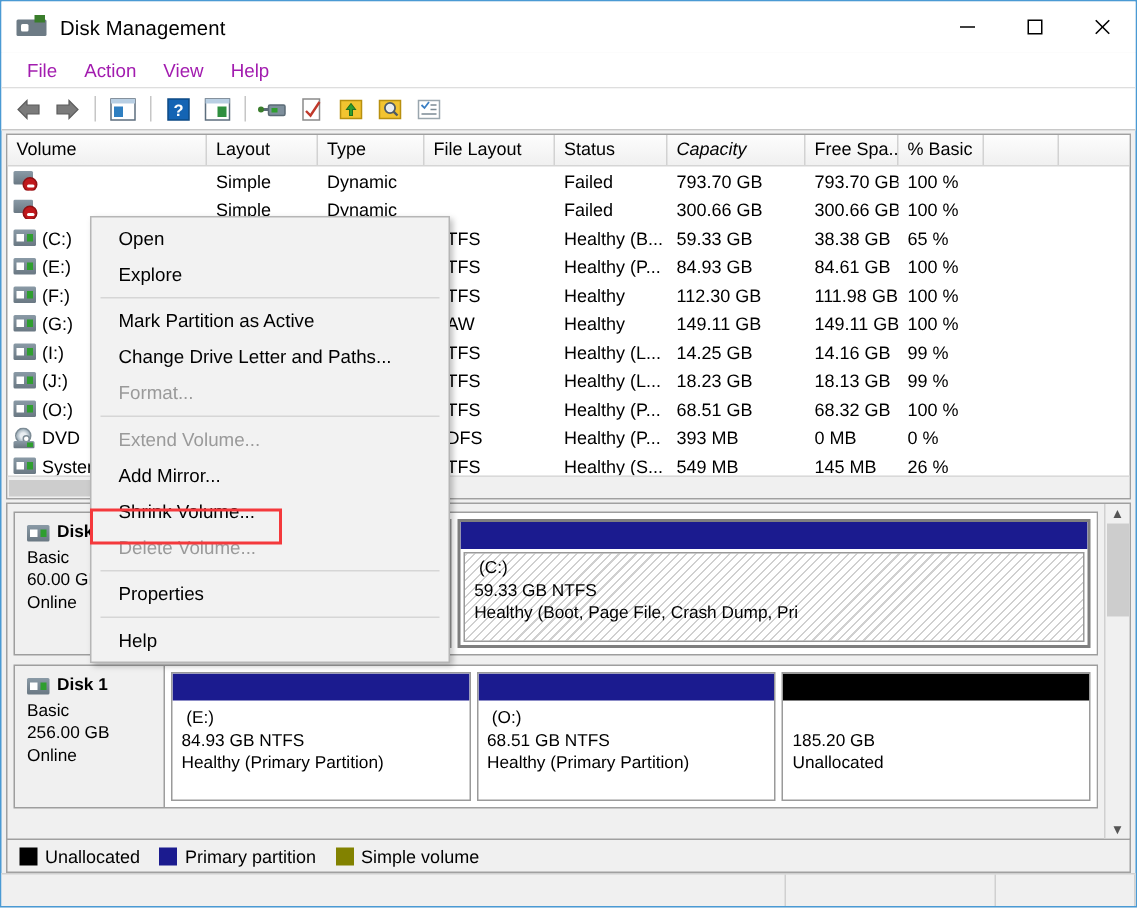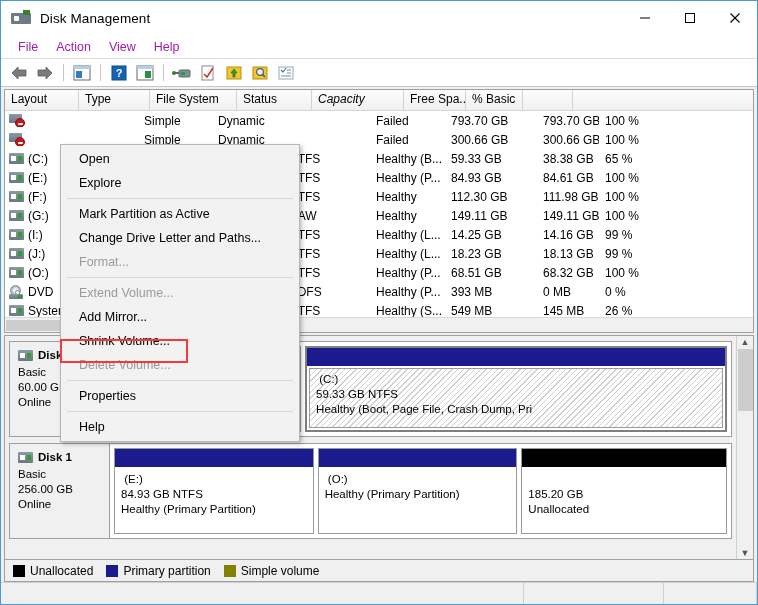"Volume" div.hc { html: none -> <div>Volume</div> }
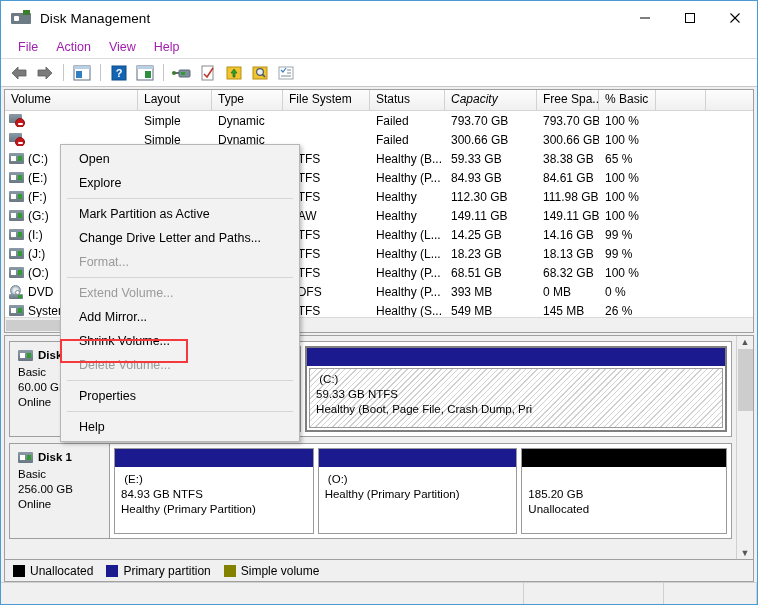"File System" div.hc { text: System -> Layout }
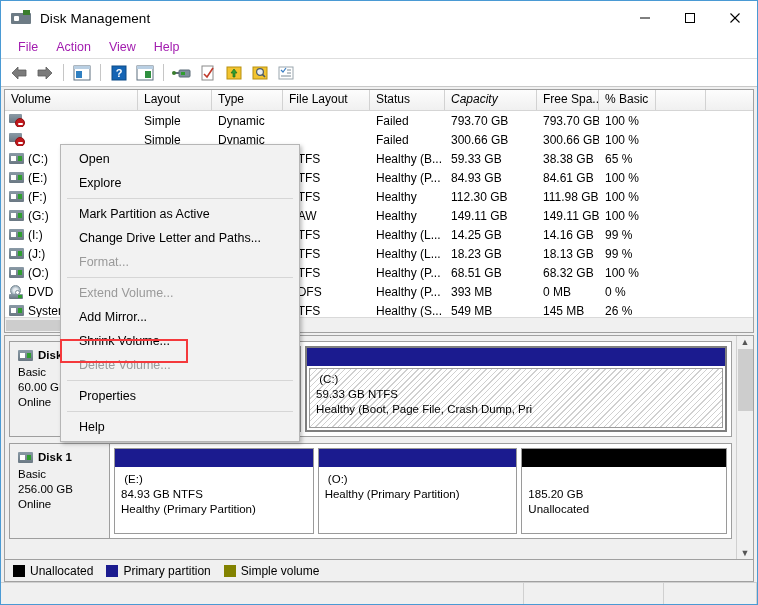"68.51 GB NTFS" div { html: none -> <div>68.51 GB NTFS</div> }
